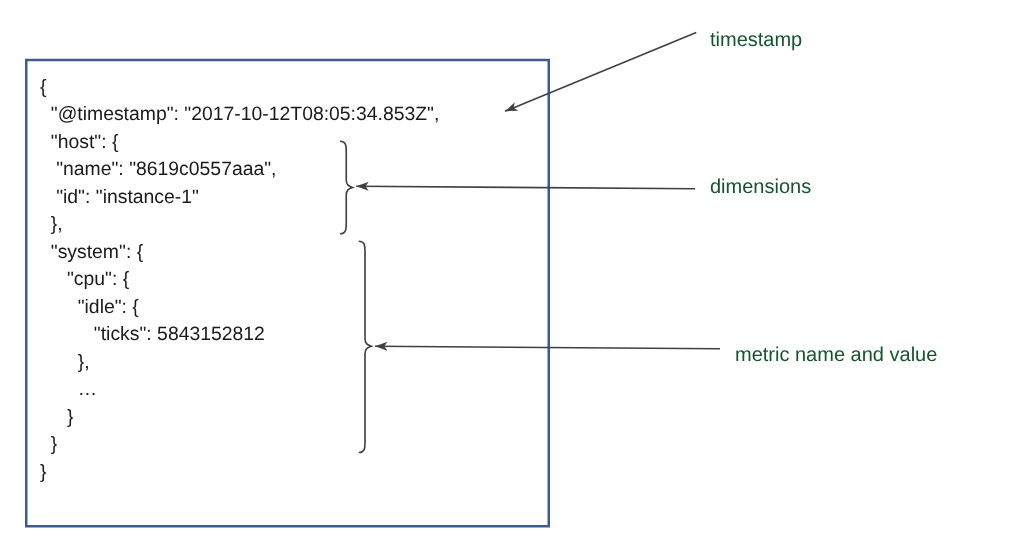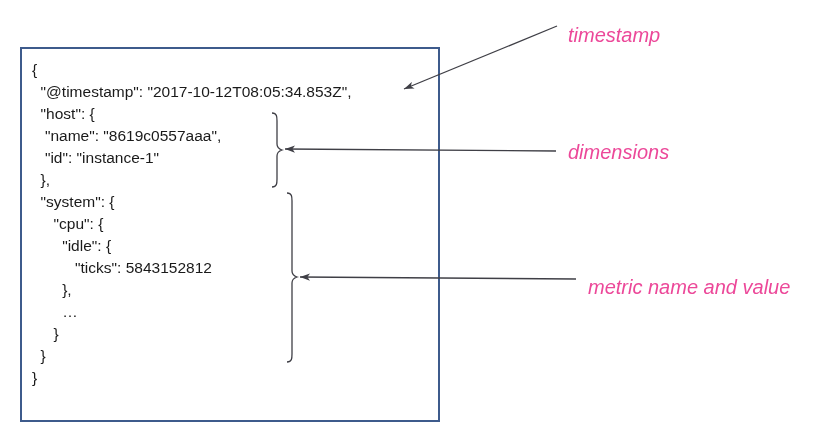"timestamp" .annot-label { color: #ec4899 -> #14532d; font-size: 20px -> 16px; font-style: italic -> none }
